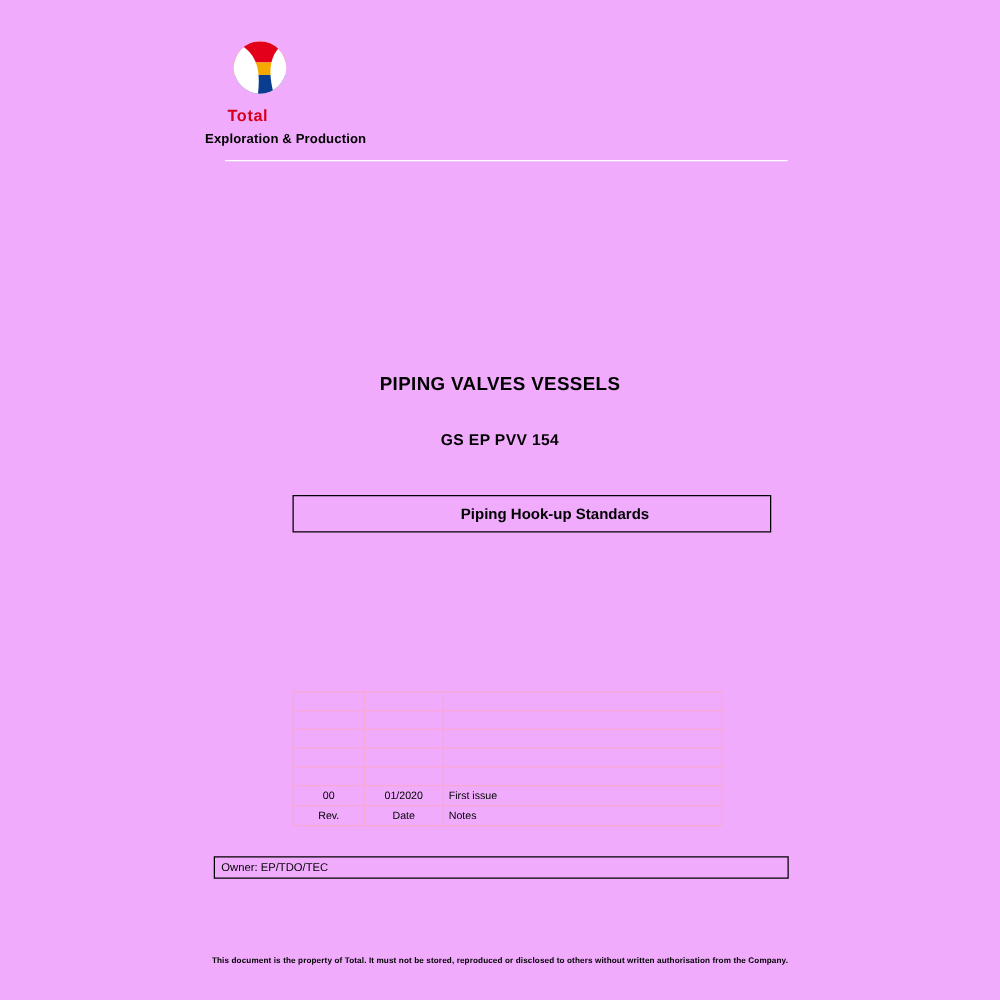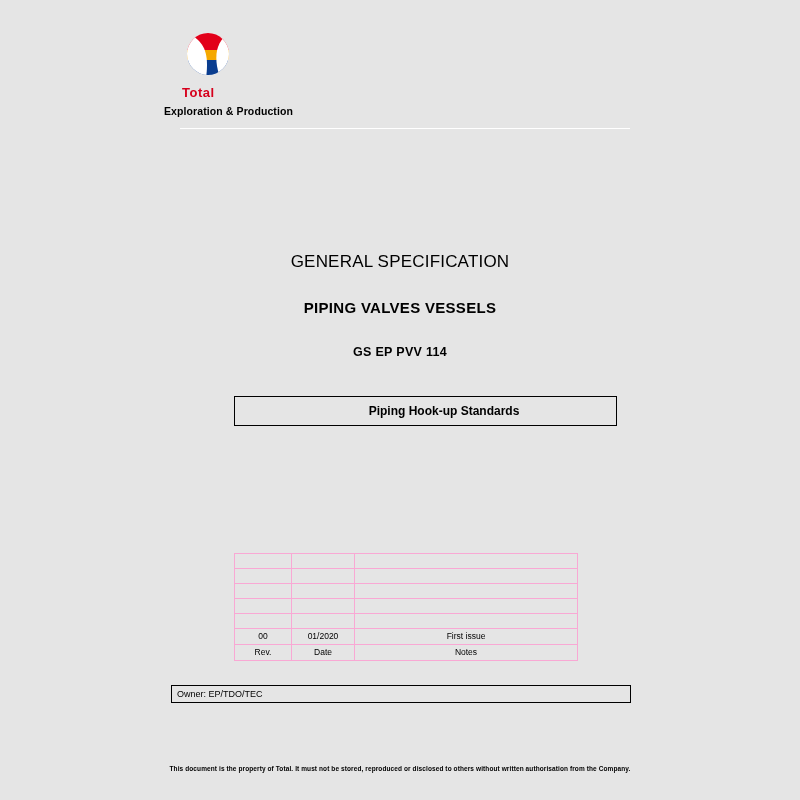"Total" .page { background: #e5e5e5 -> #f0abfc }
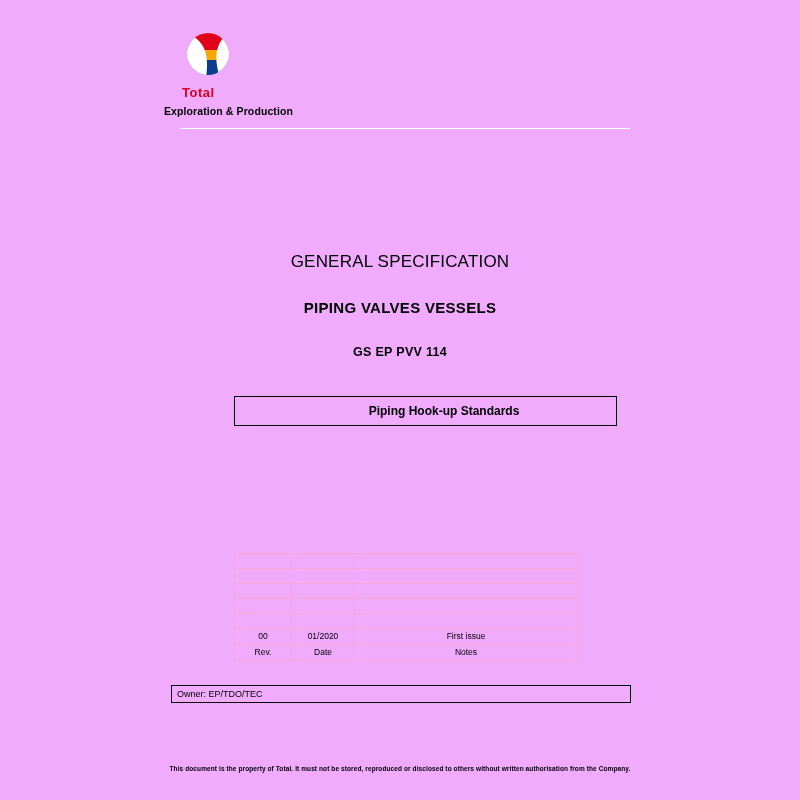"GENERAL SPECIFICATION" div.title-main { html: <div>GENERAL SPECIFICATION</div> -> none }
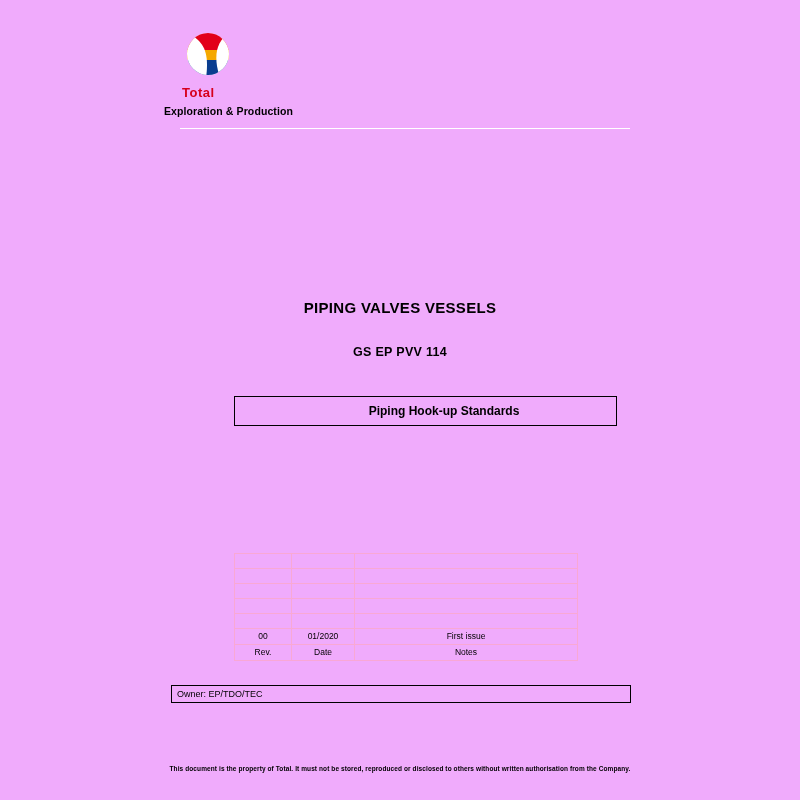"GS EP PVV 114" div.title-ref { text: 114 -> 154 }
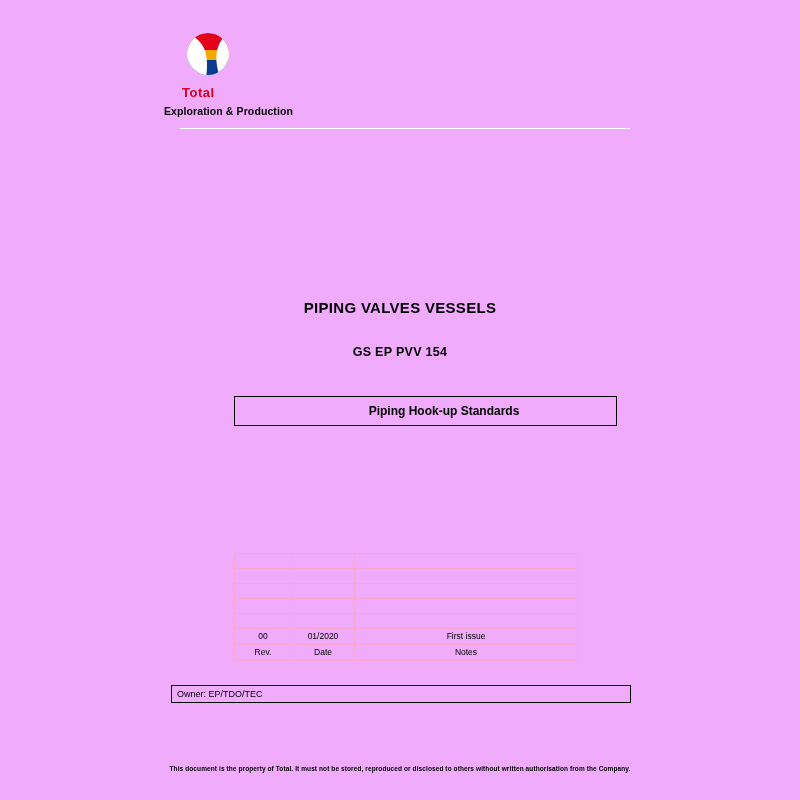"First issue" .rev-table .c-notes { text-align: center -> left }
